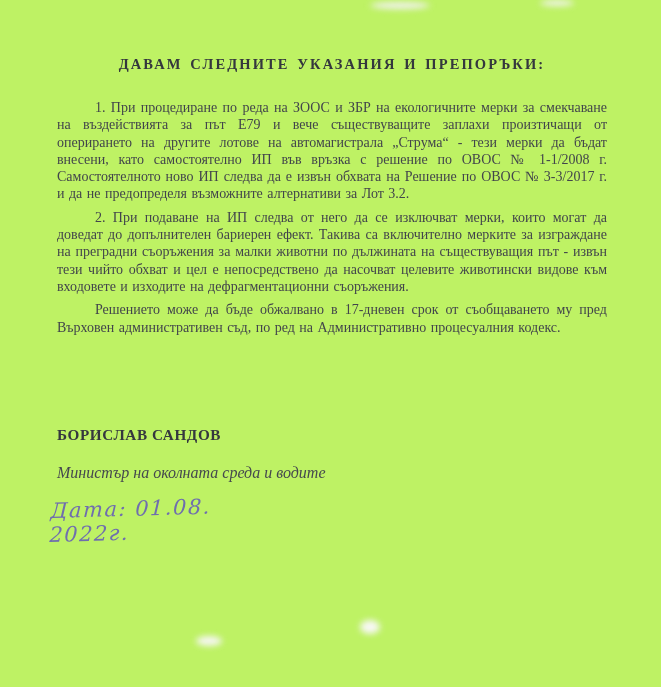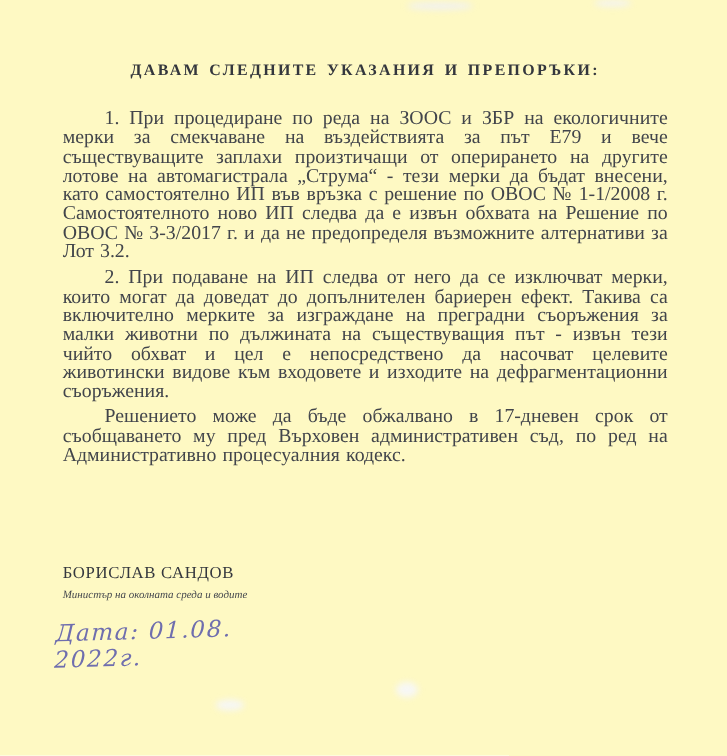"ДАВАМ СЛЕДНИТЕ УКАЗАНИЯ И ПРЕПОРЪКИ:" .page { background: #fef9c3 -> #bef264 }
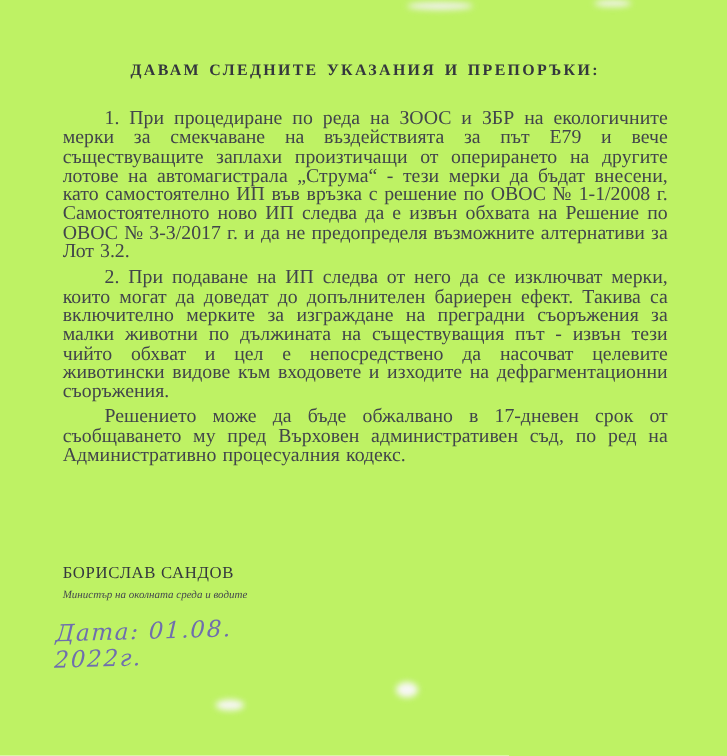"1. При процедиране по реда" .body-par { font-size: 18px -> 14px }
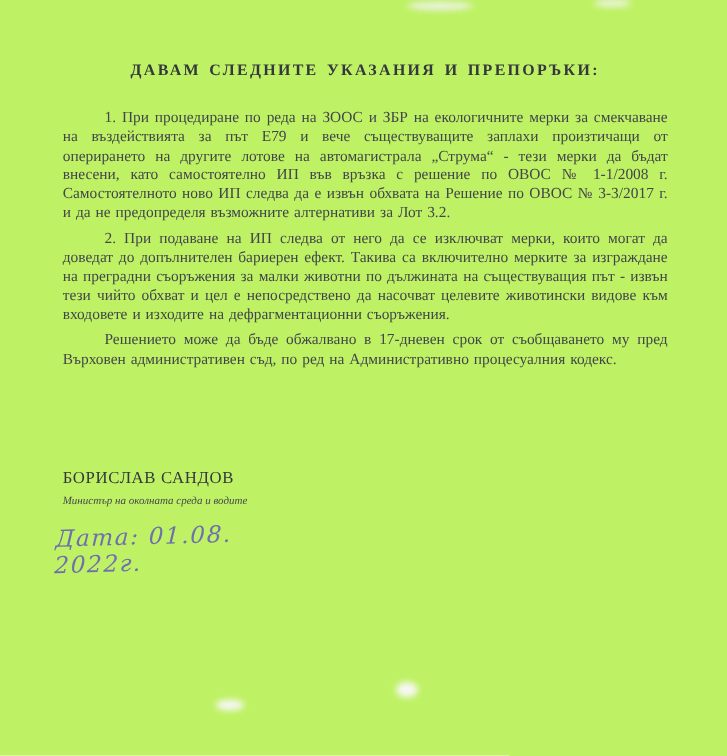"БОРИСЛАВ САНДОВ" .signatory-name { font-weight: normal -> bold }
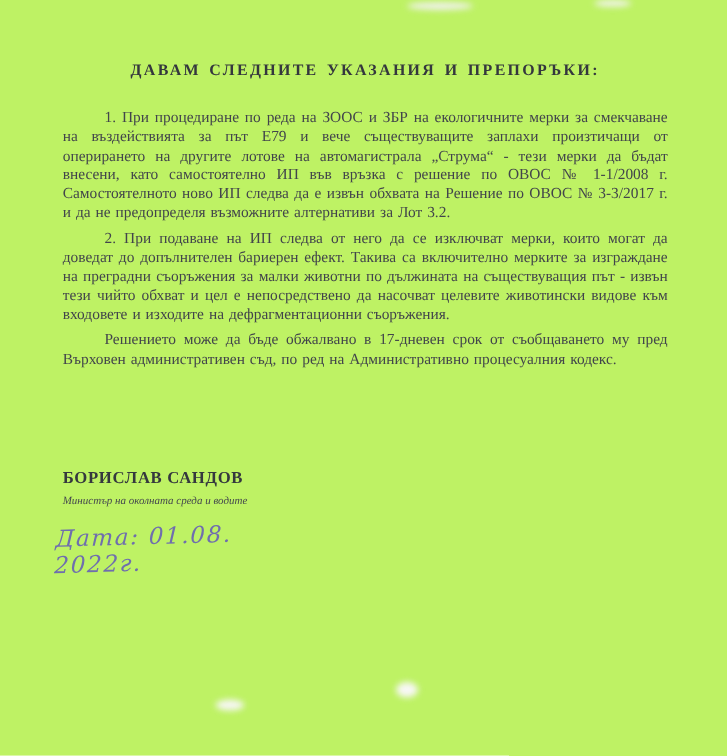"Министър на околната среда и" .signatory-title { font-size: 10px -> 16px; margin-top: 6px -> 20px }
